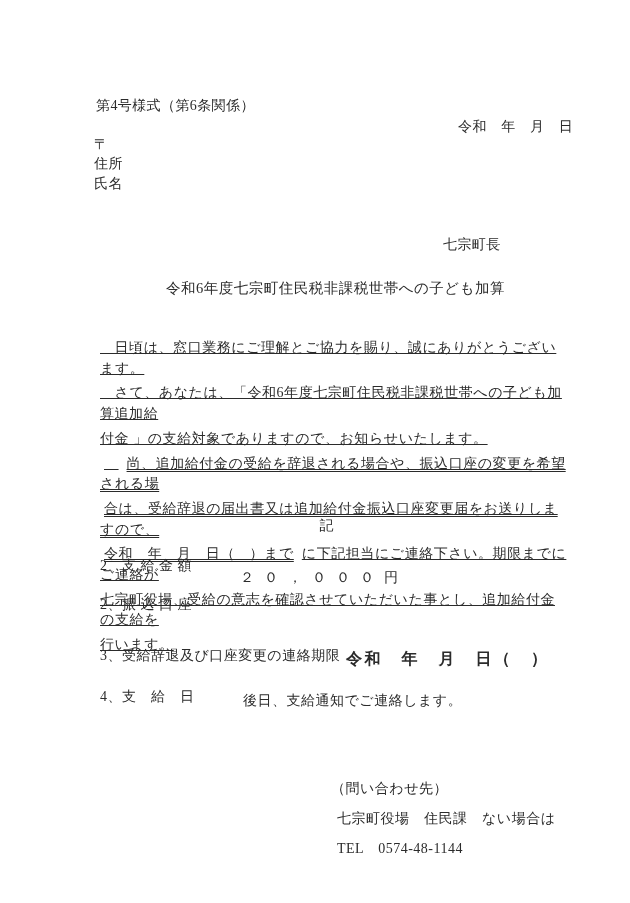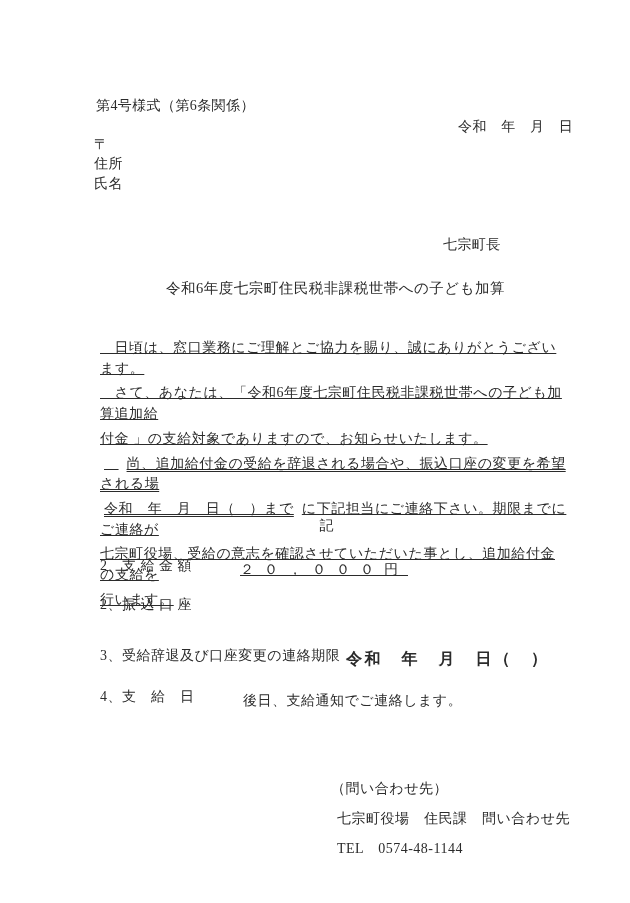"合は、受給辞退の届出書又は追加給付金振込口座変更届をお送りしますので、" div { html: none -> <div><span>合は、受給辞退の届出書又は追加給付金振込口座変更届をお送りしますので、</span></div> }
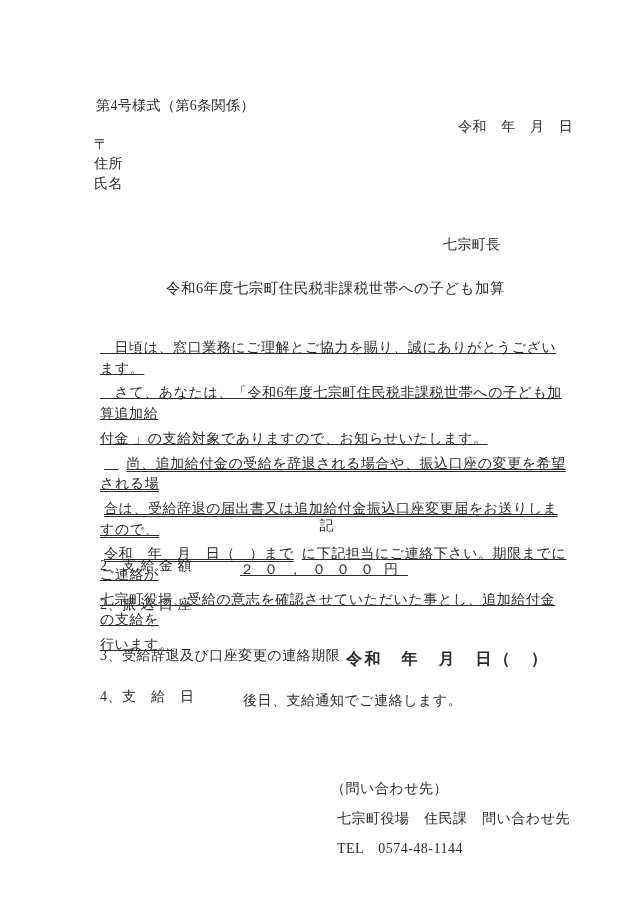"２０，０００円" .item .val-1 { text-decoration: underline -> none; top: 0 -> 8px }
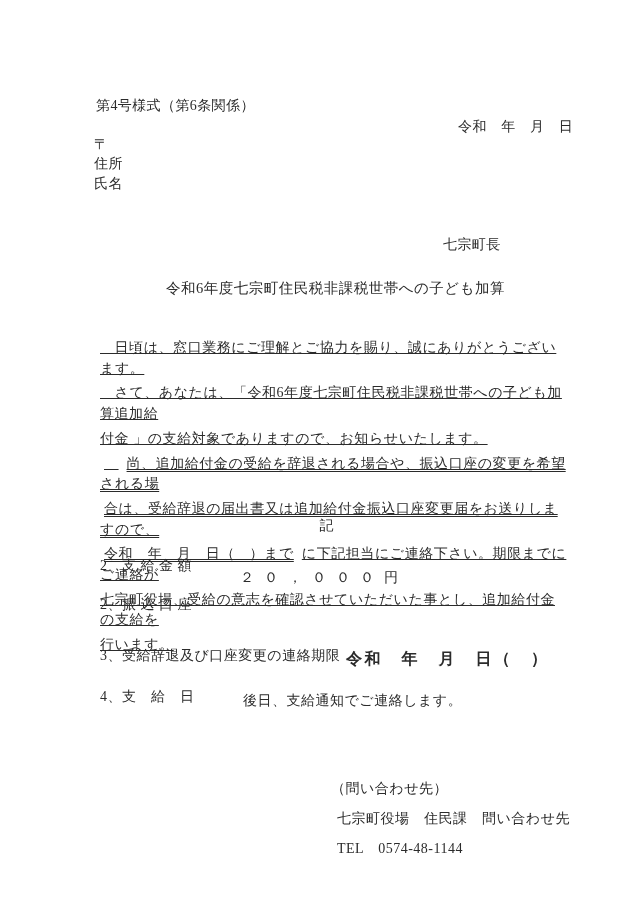"七宗町役場 住民課 問い合わせ先" div.indent { text: 問い合わせ先 -> ない場合は }
